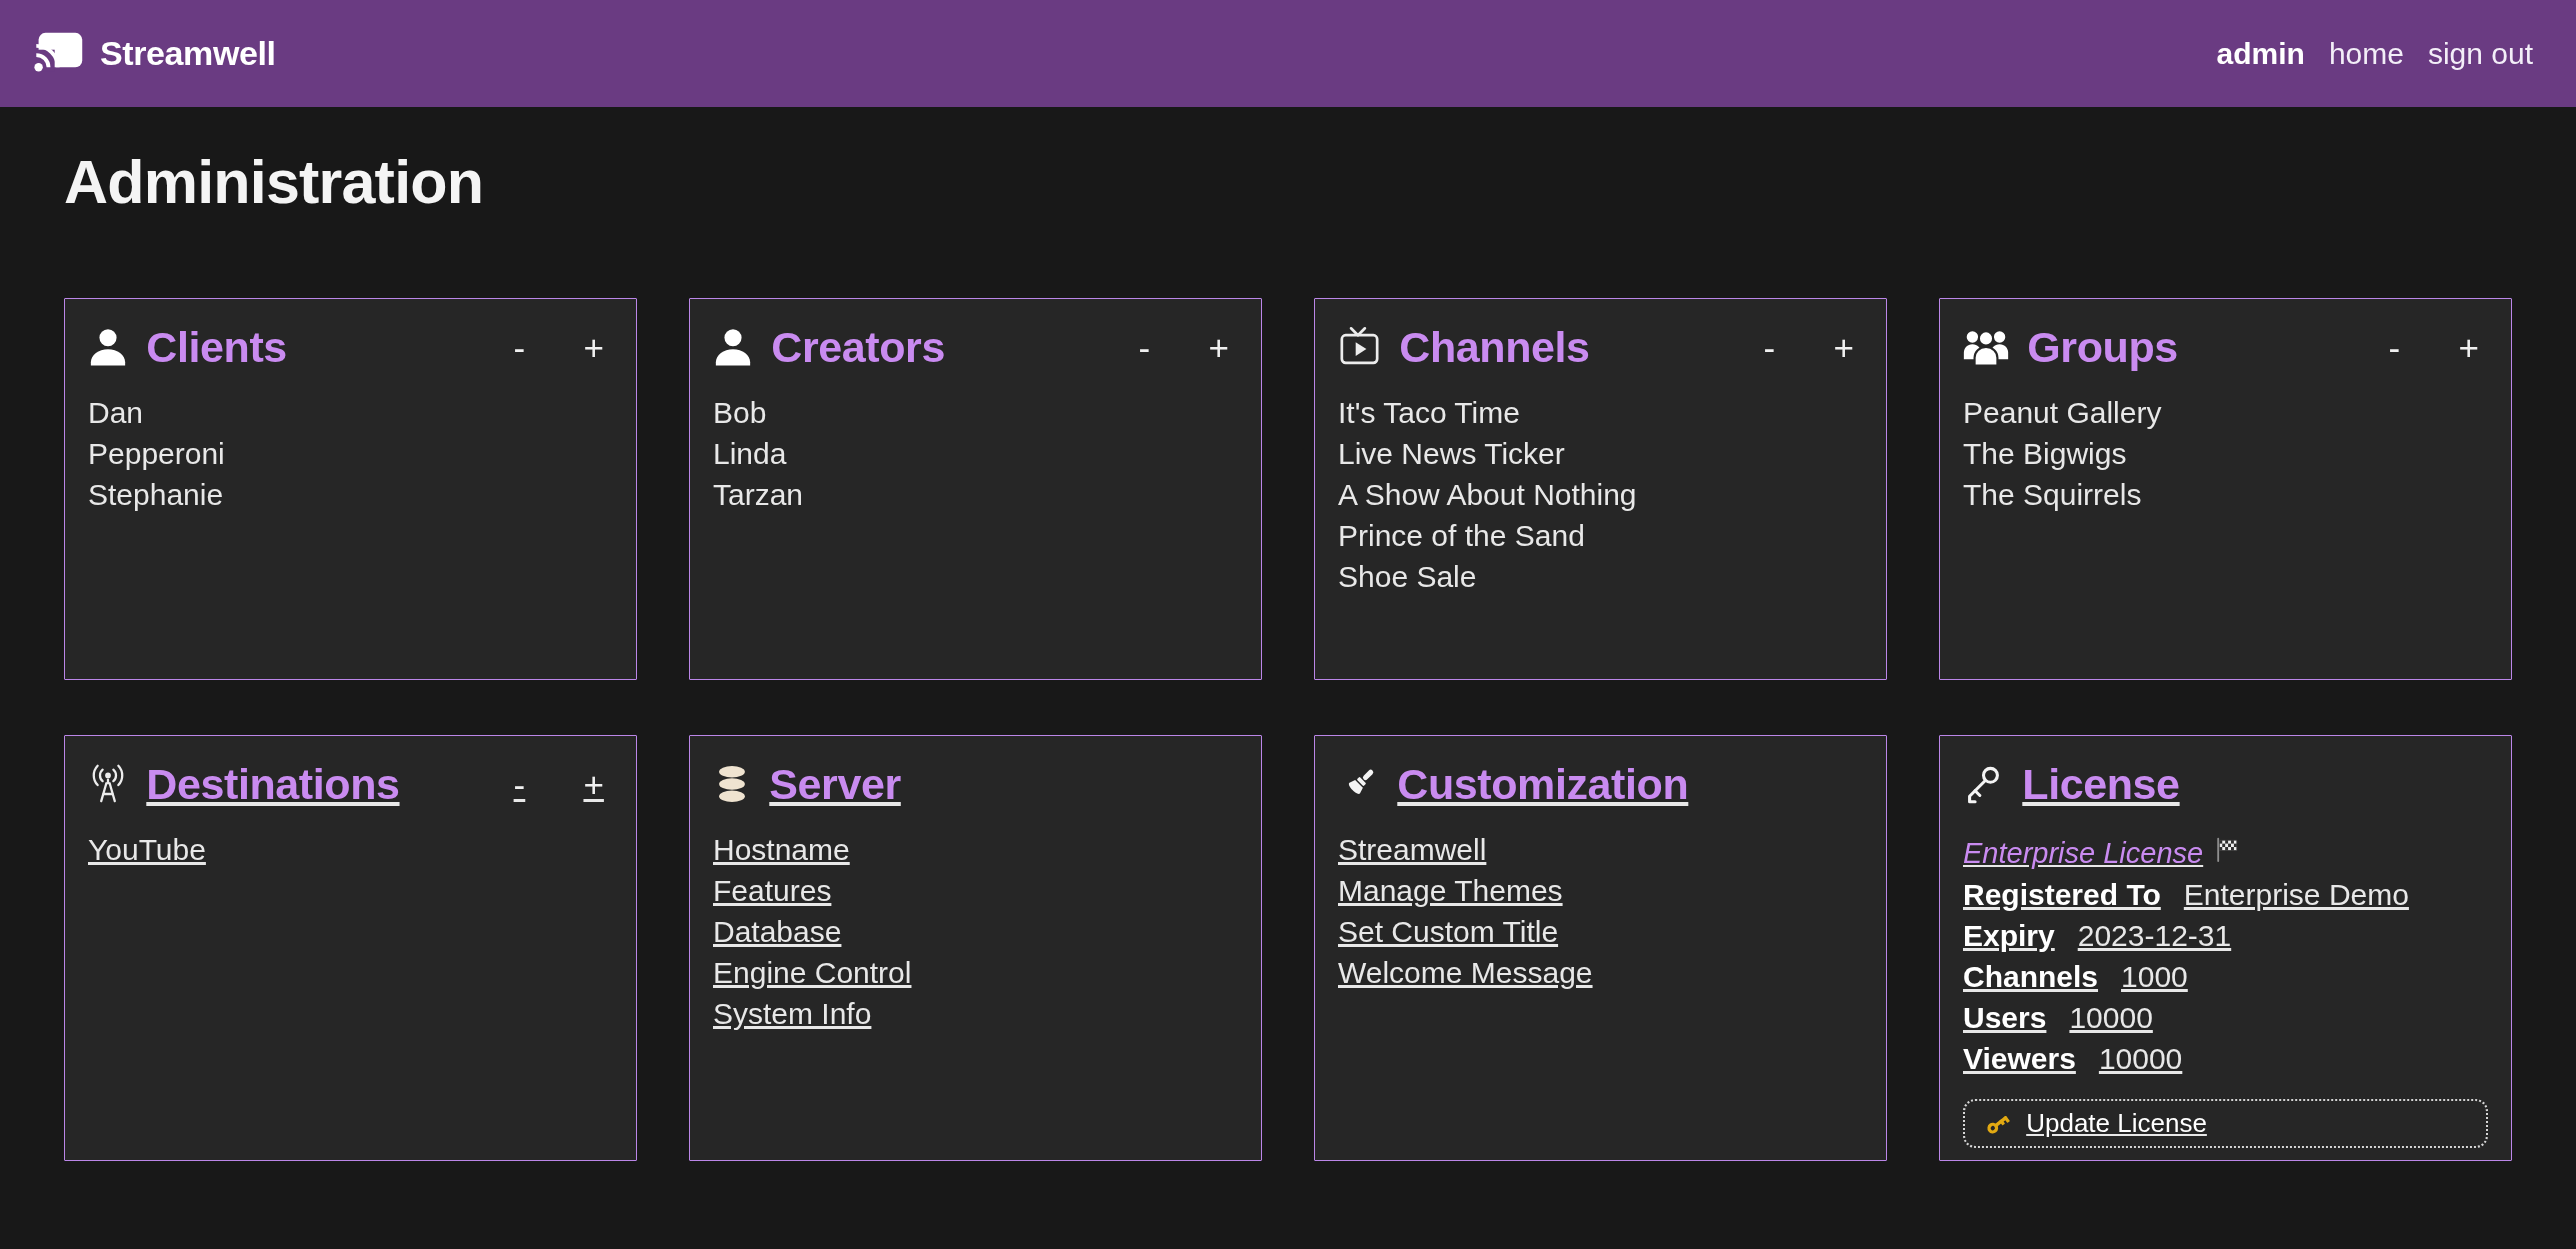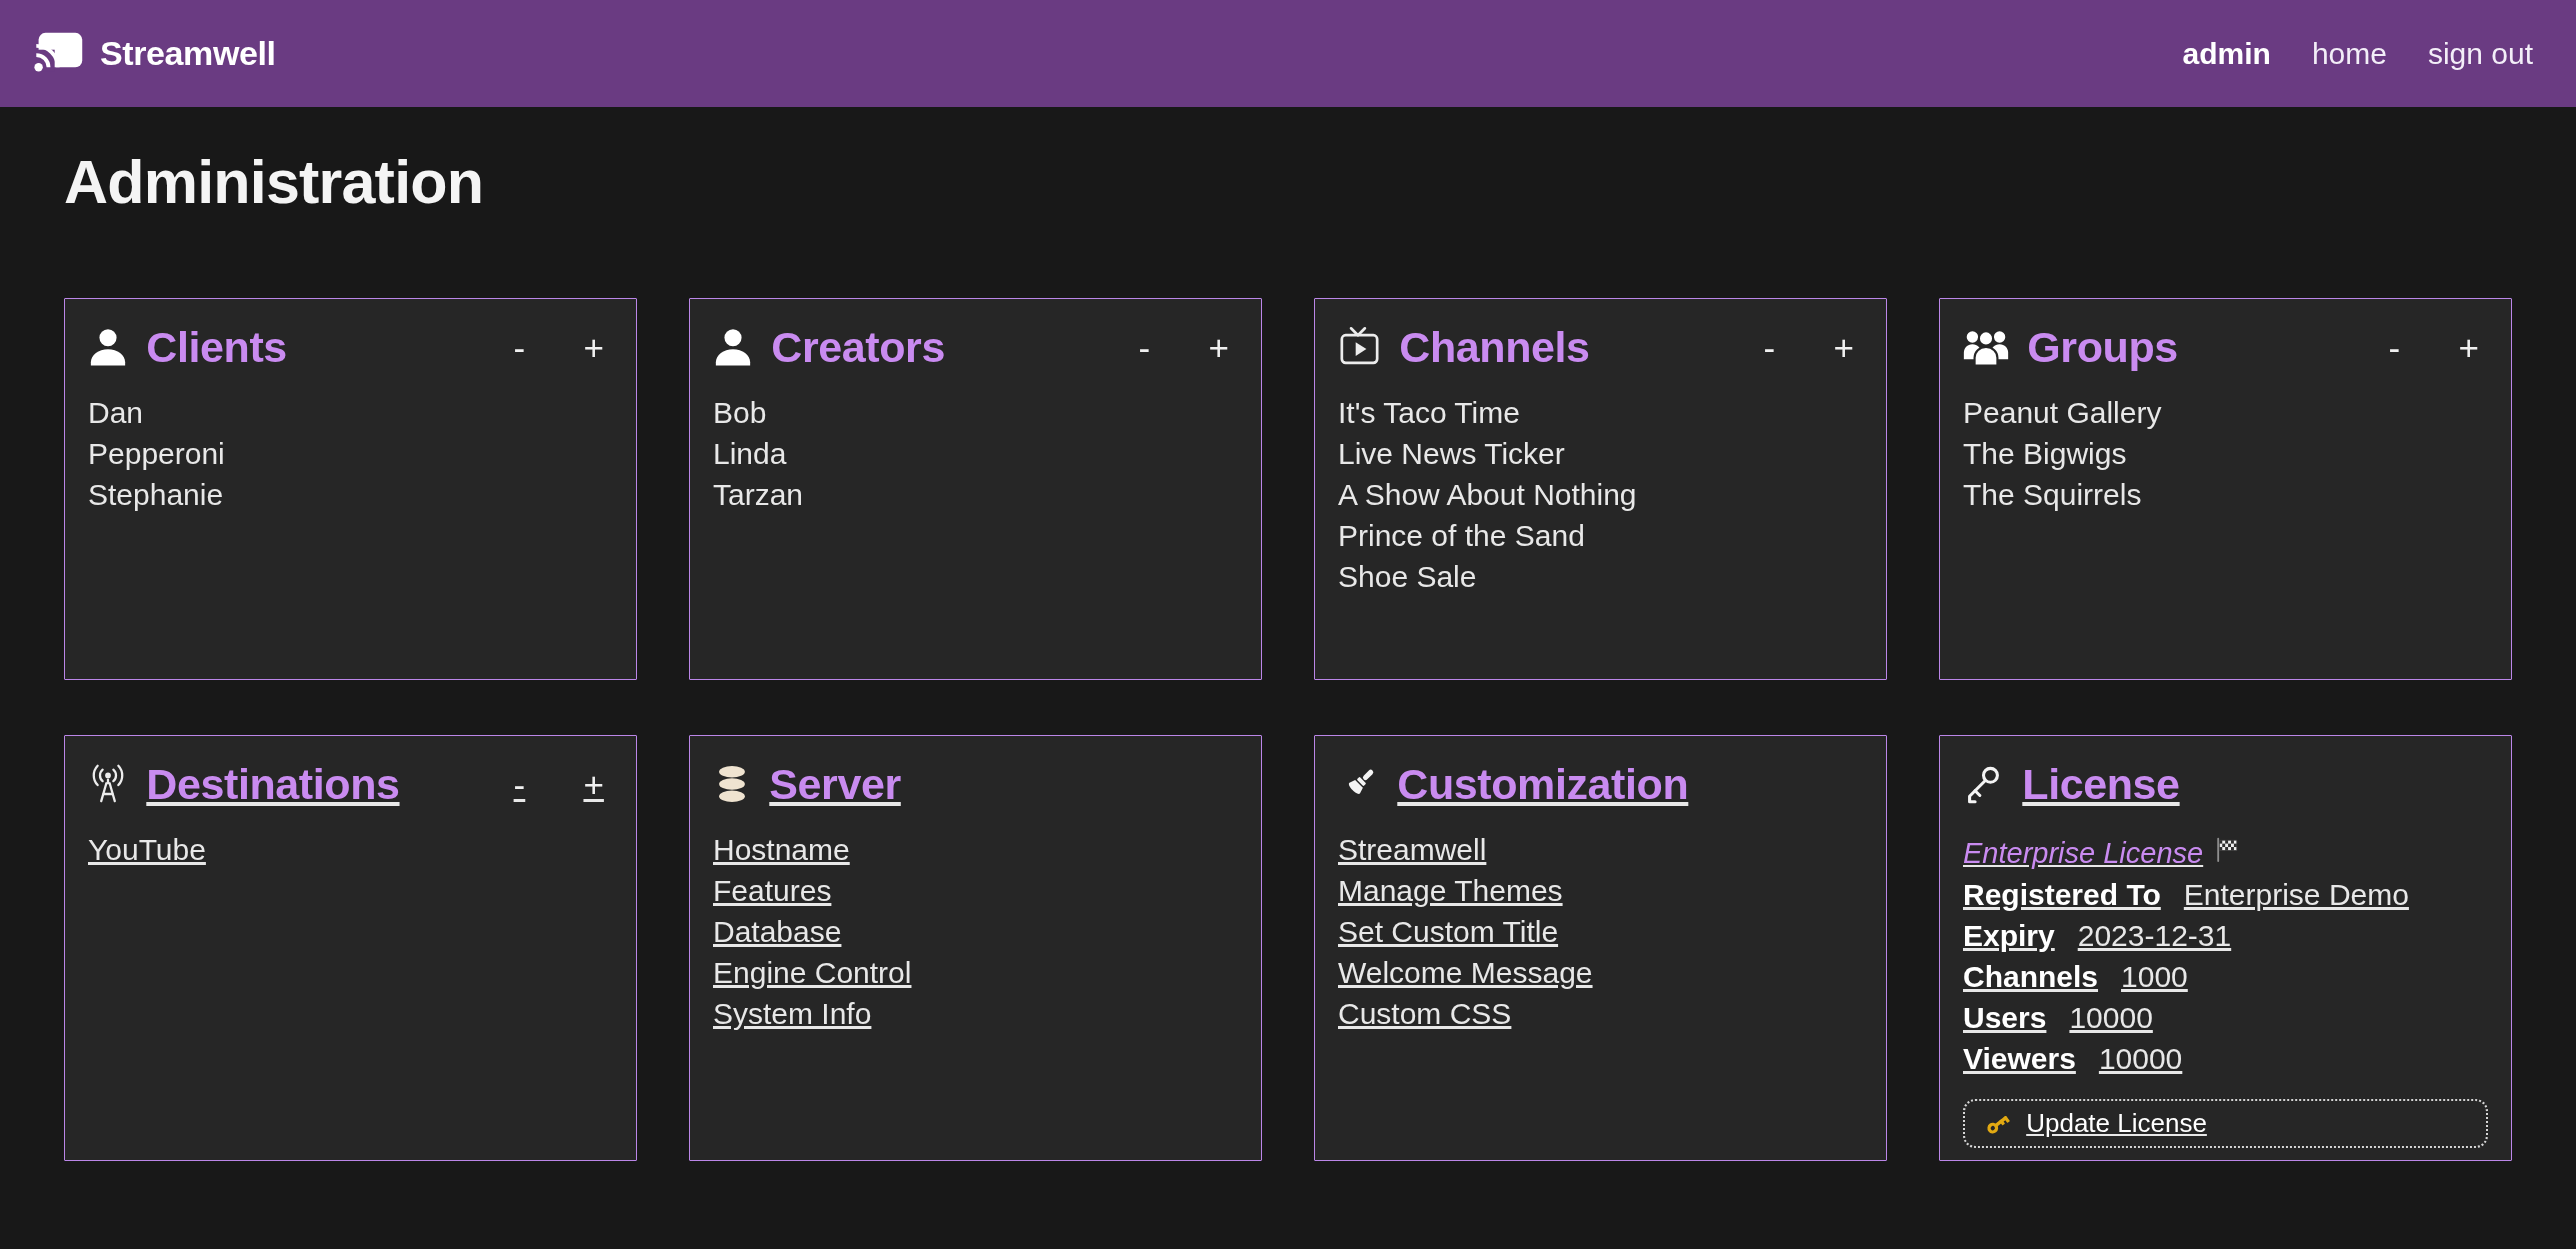"admin" nav { gap: 41px -> 24px }
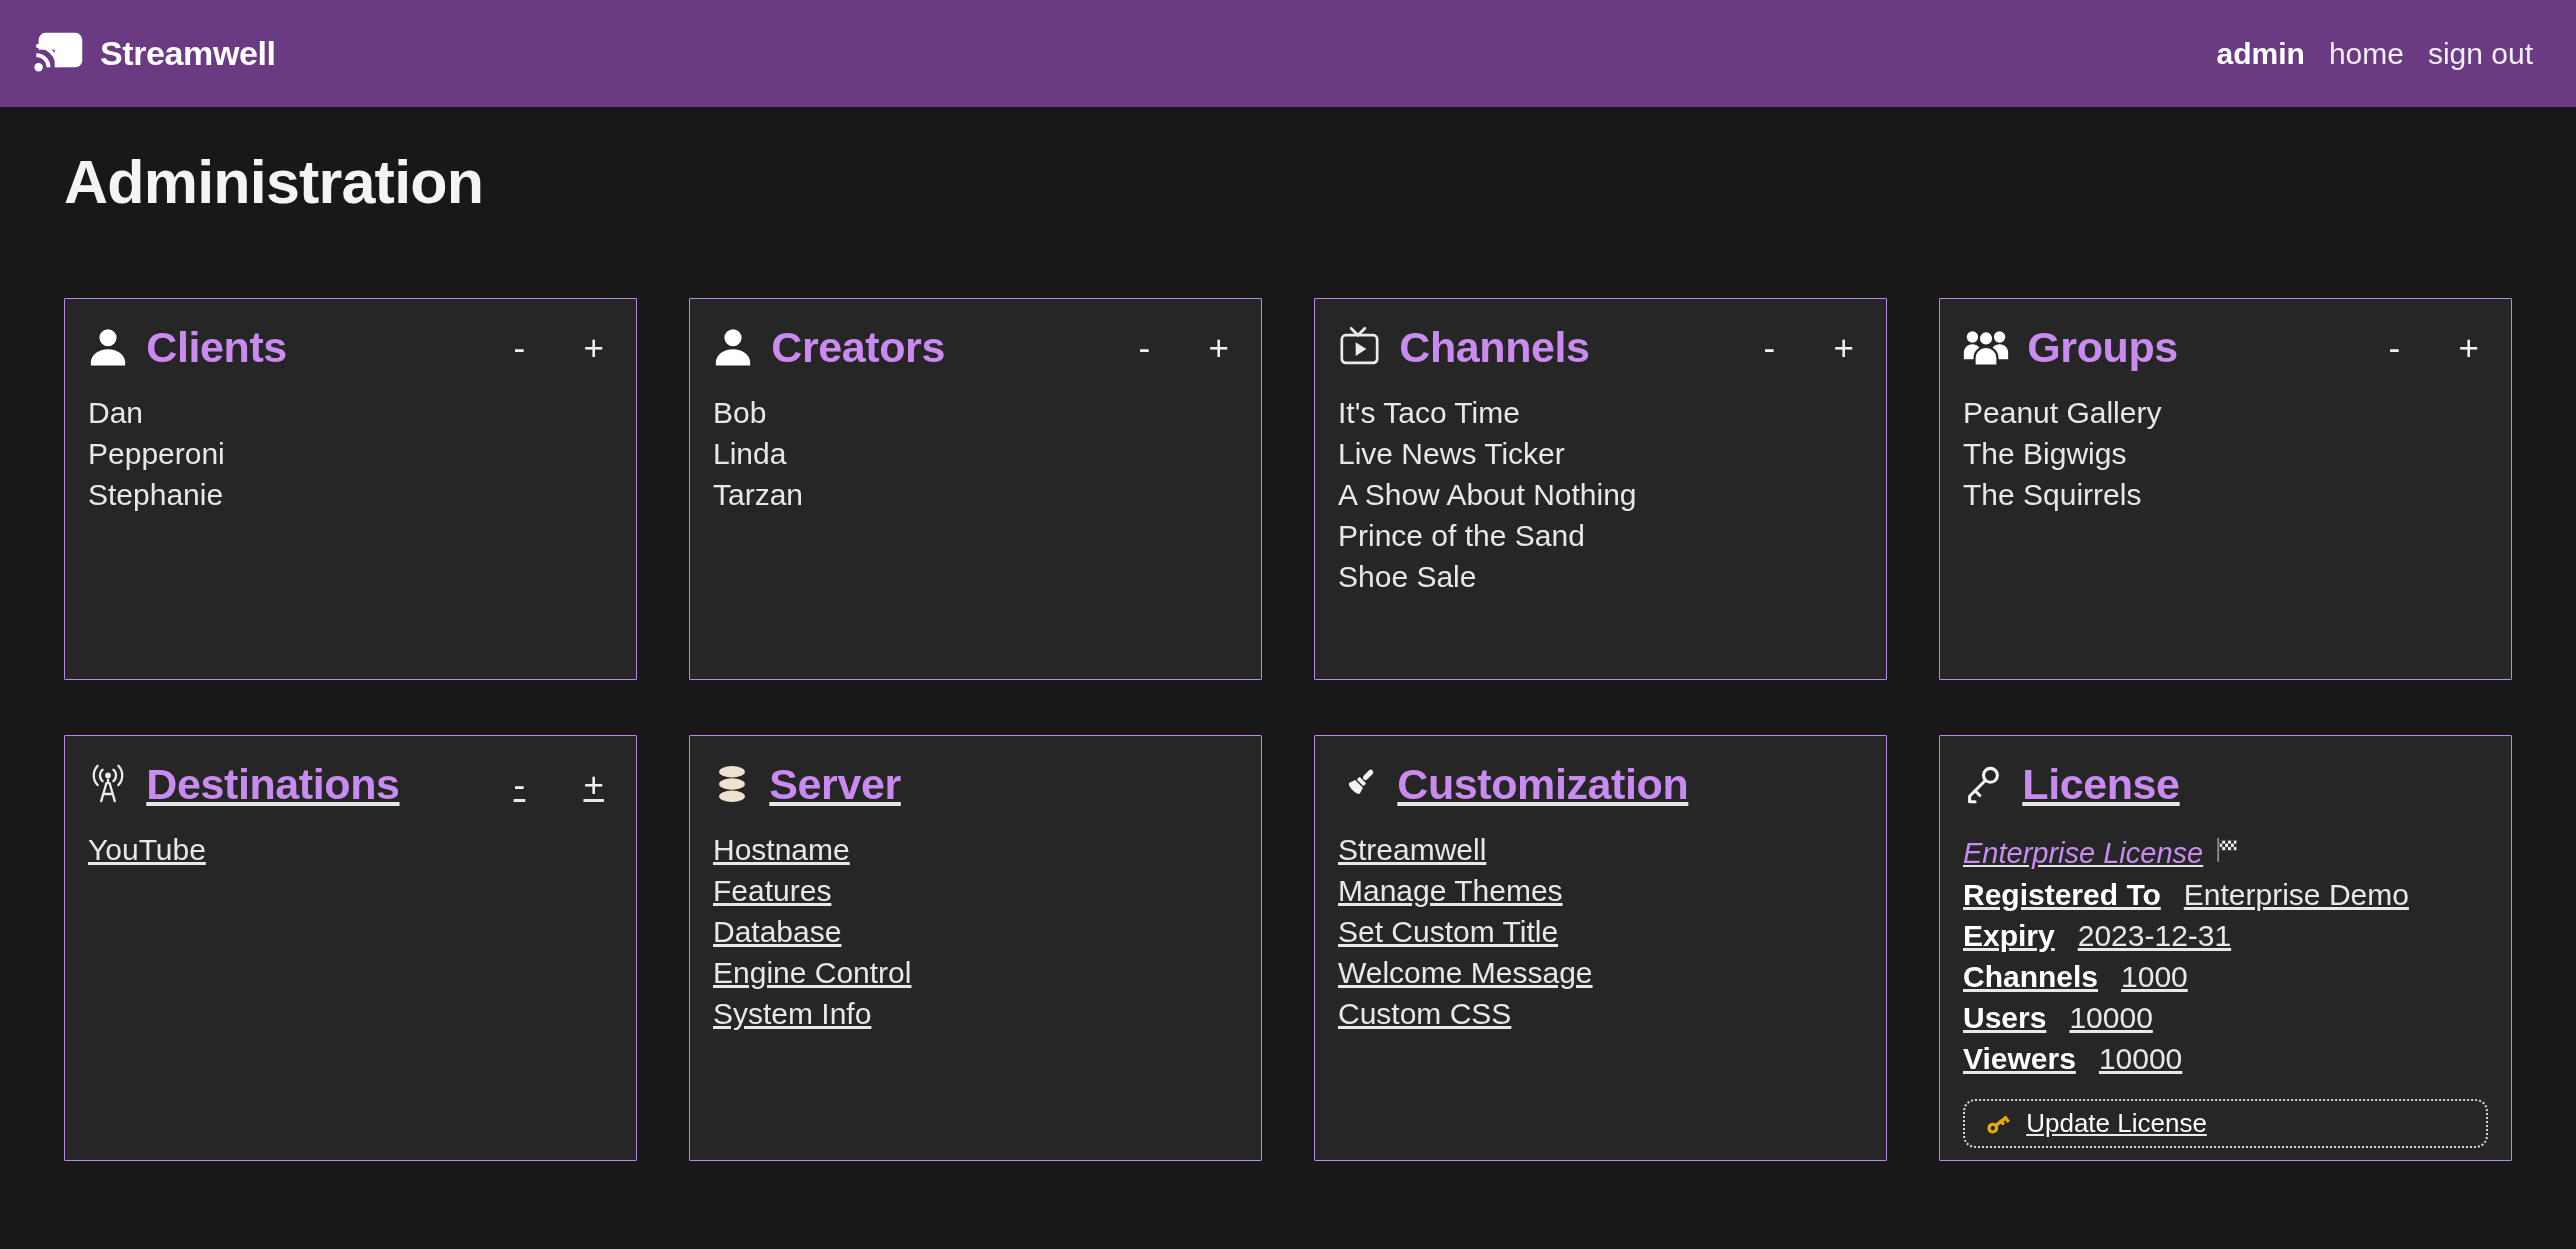"Custom CSS" li { html: <li>Custom CSS</li> -> none }
